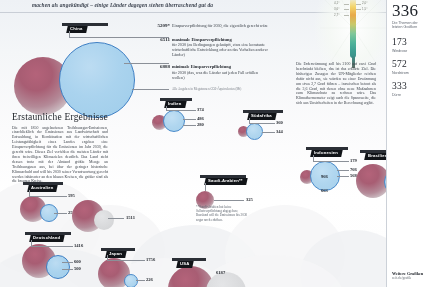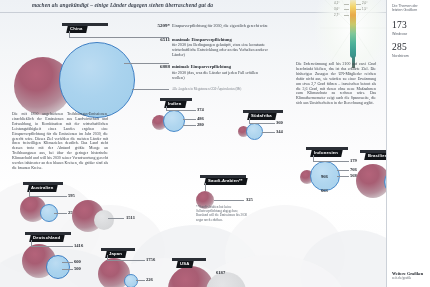"336" div.rail-num { html: none -> <div>336</div> }
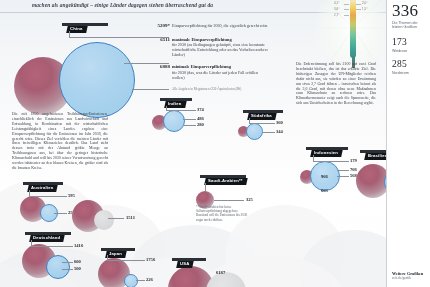"285" div.rail-num { text: 285 -> 572 }
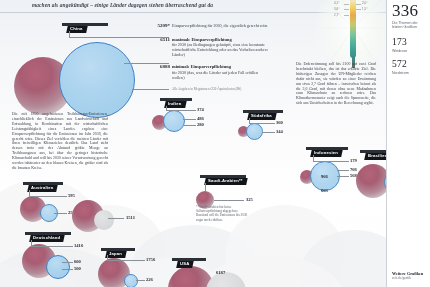"333" div.rail-block { html: none -> <div> <div>333</div> <div>Dürre</div> </div> }
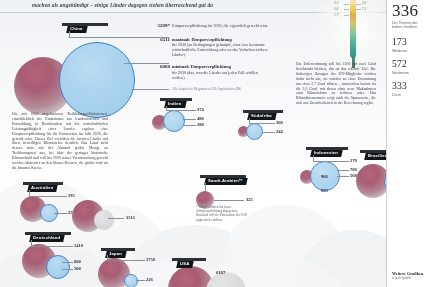"Erstaunliche Ergebnisse" h2 { html: none -> <h2>Erstaunliche Ergebnisse</h2> }
